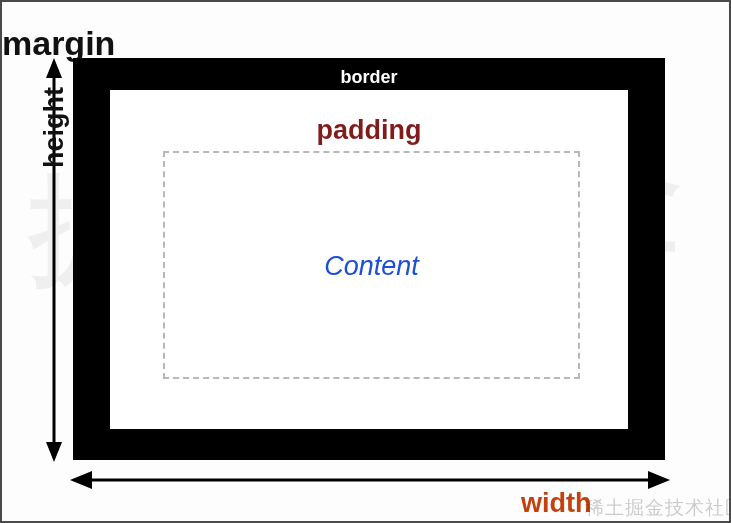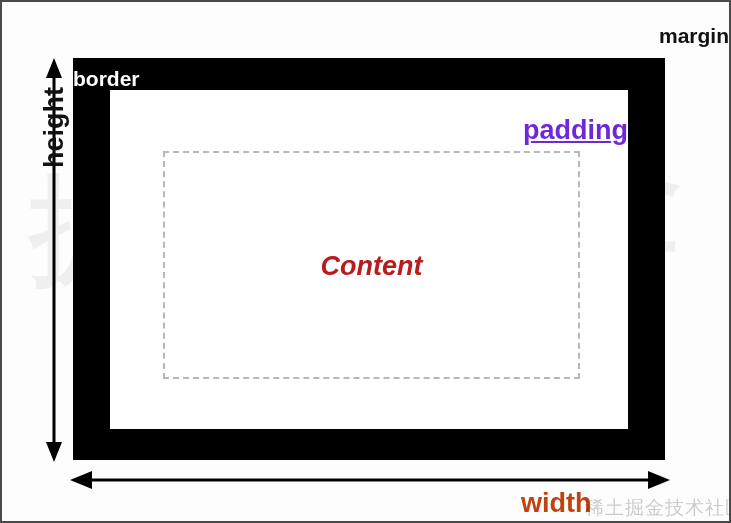"margin" .lbl-margin { font-size: 21px -> 34px; text-align: right -> left }
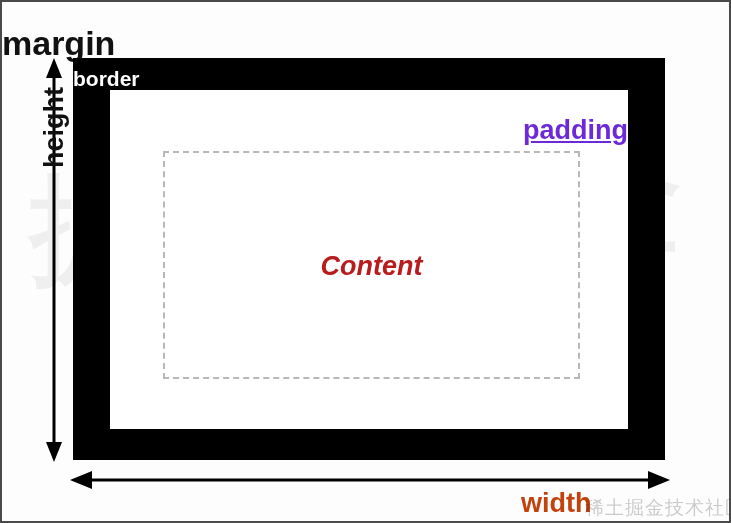"border" .lbl-border { font-size: 21px -> 18px; text-align: none -> center }
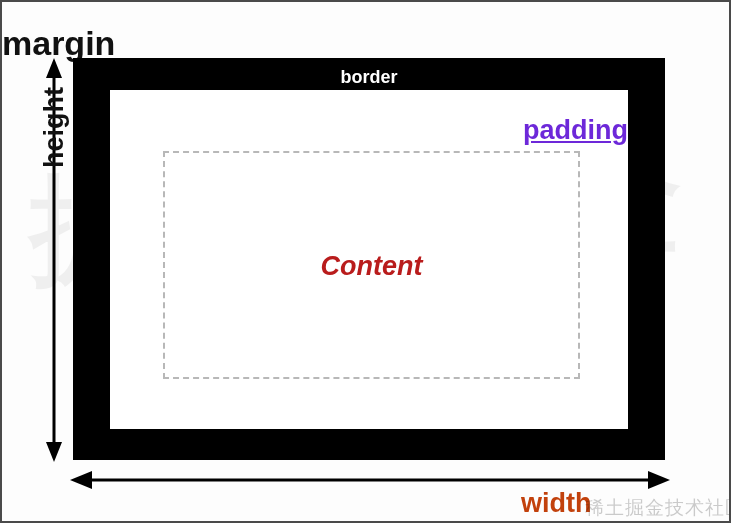"padding" .lbl-padding { color: #6d28d9 -> #7f1d1d; text-align: right -> center; text-decoration: underline -> none }
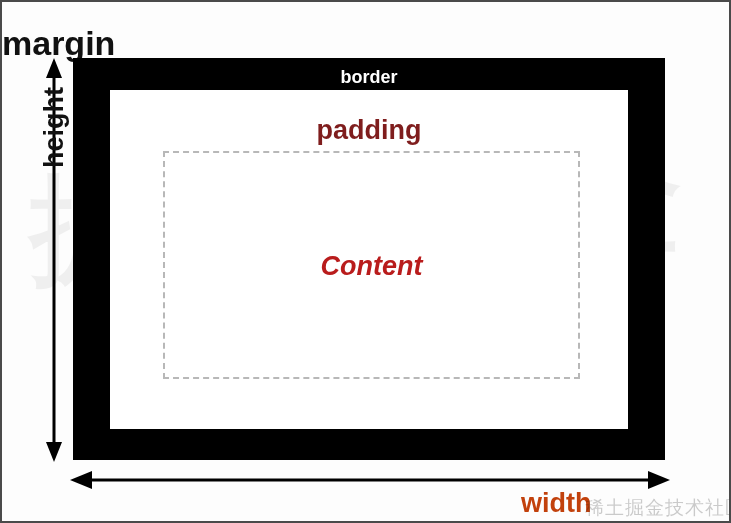"Content" .lbl-content { color: #b91c1c -> #1d4ed8; font-weight: 700 -> 400 }
